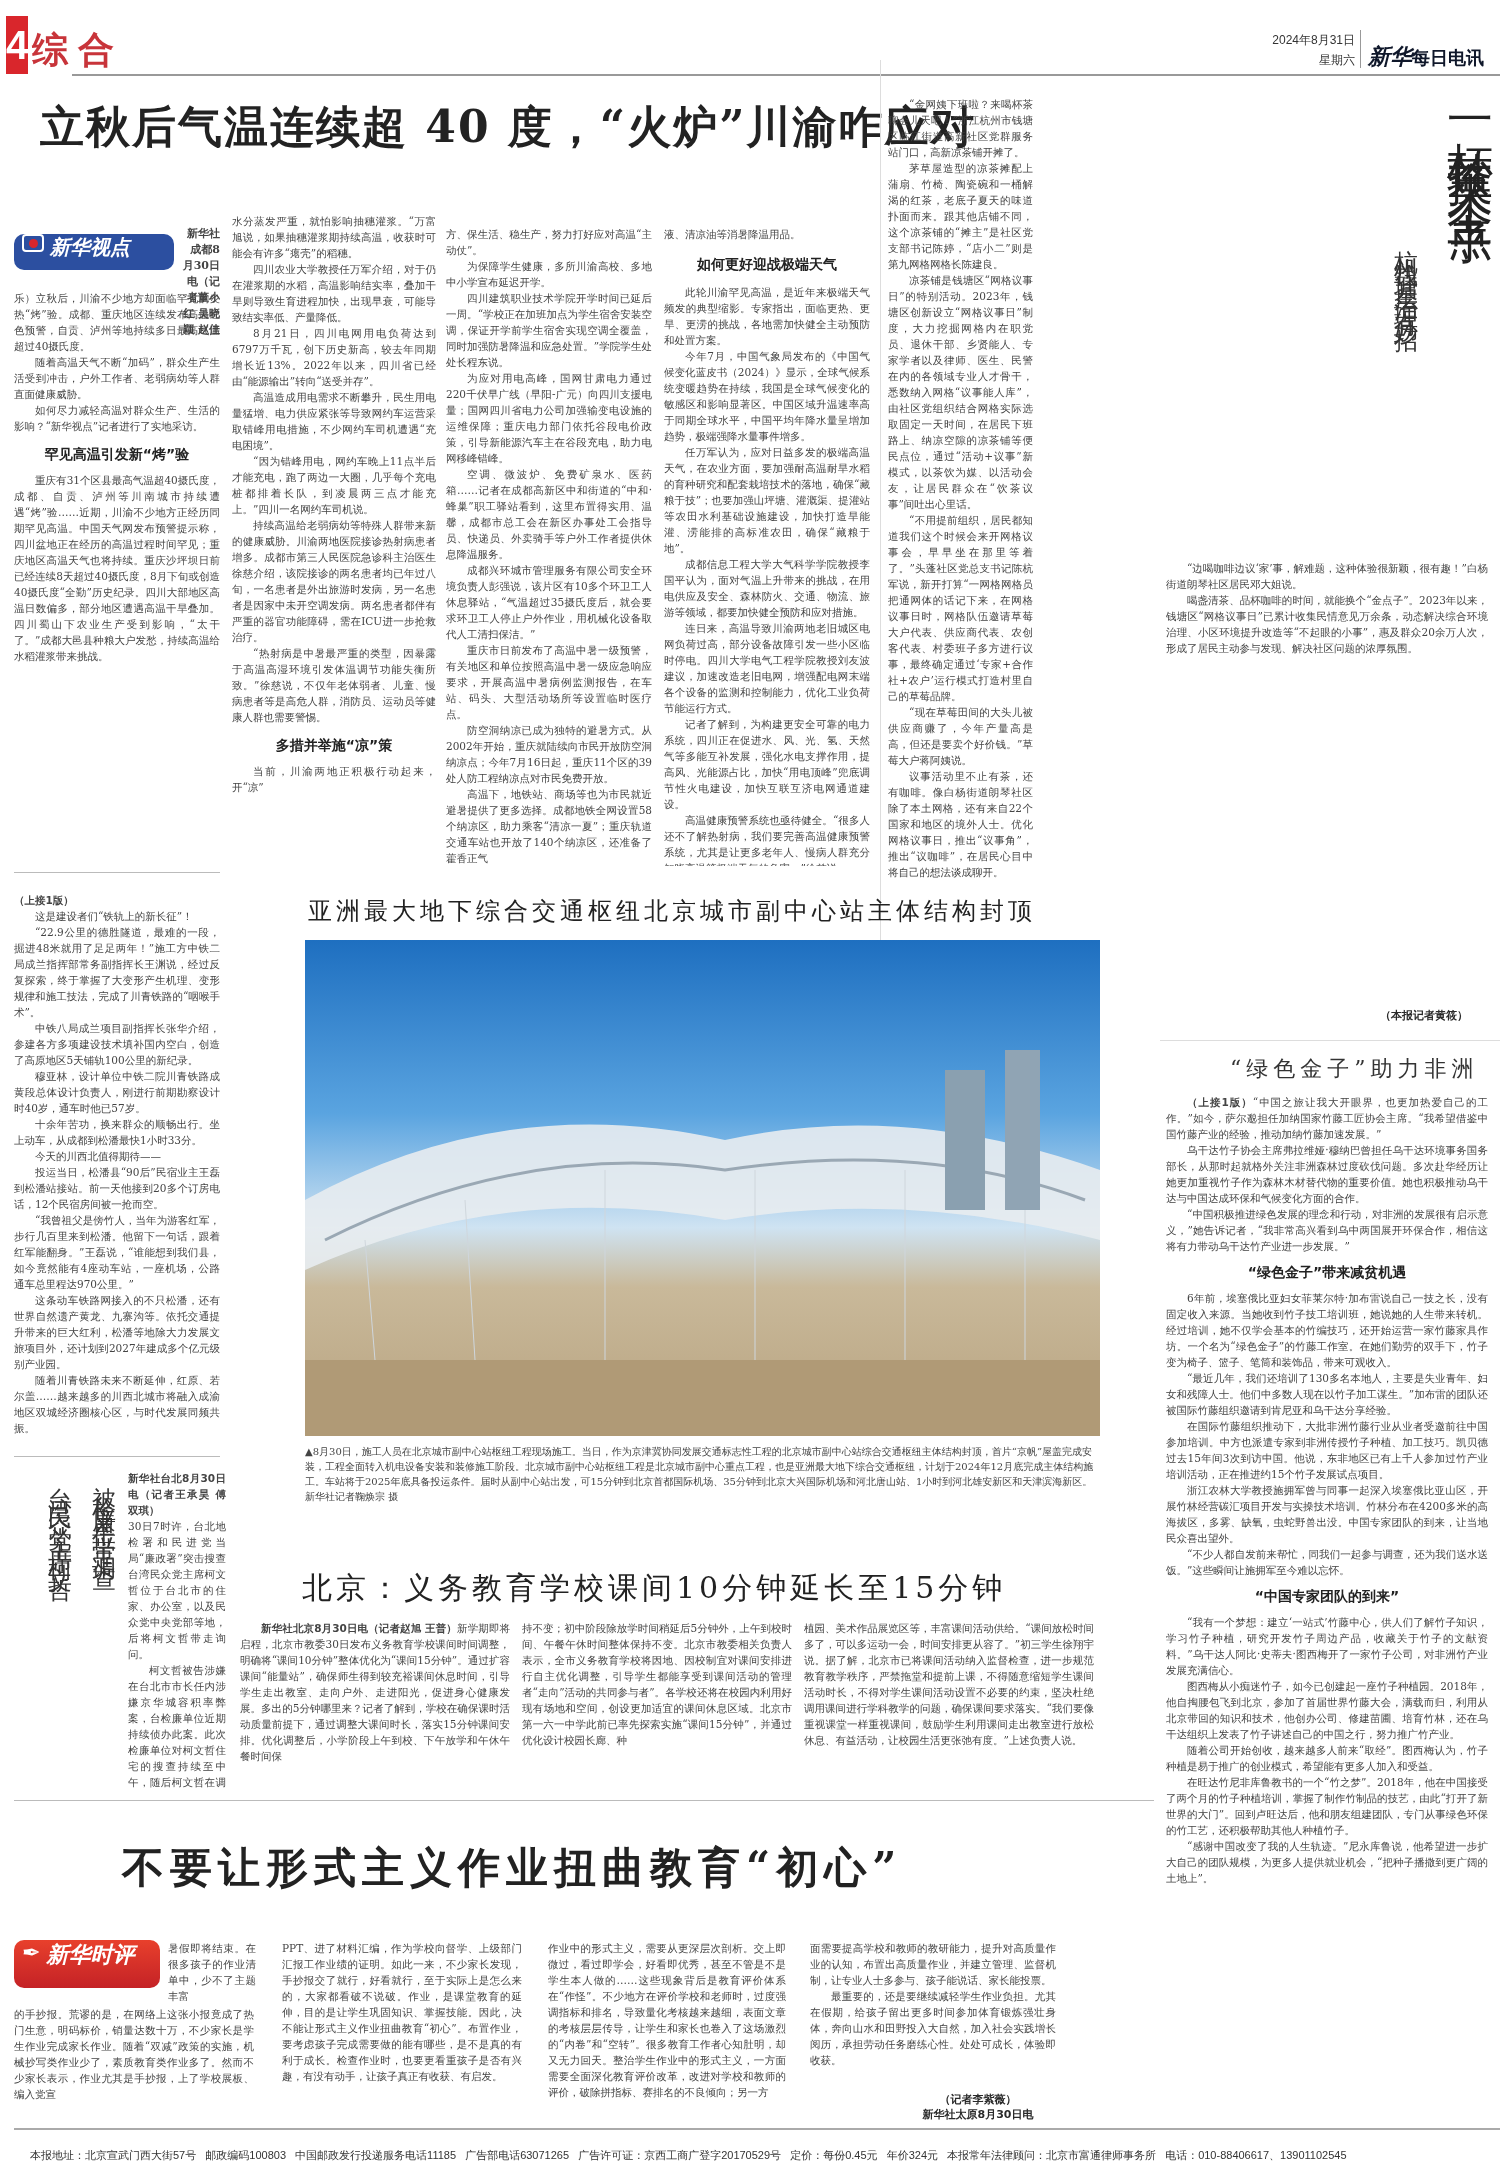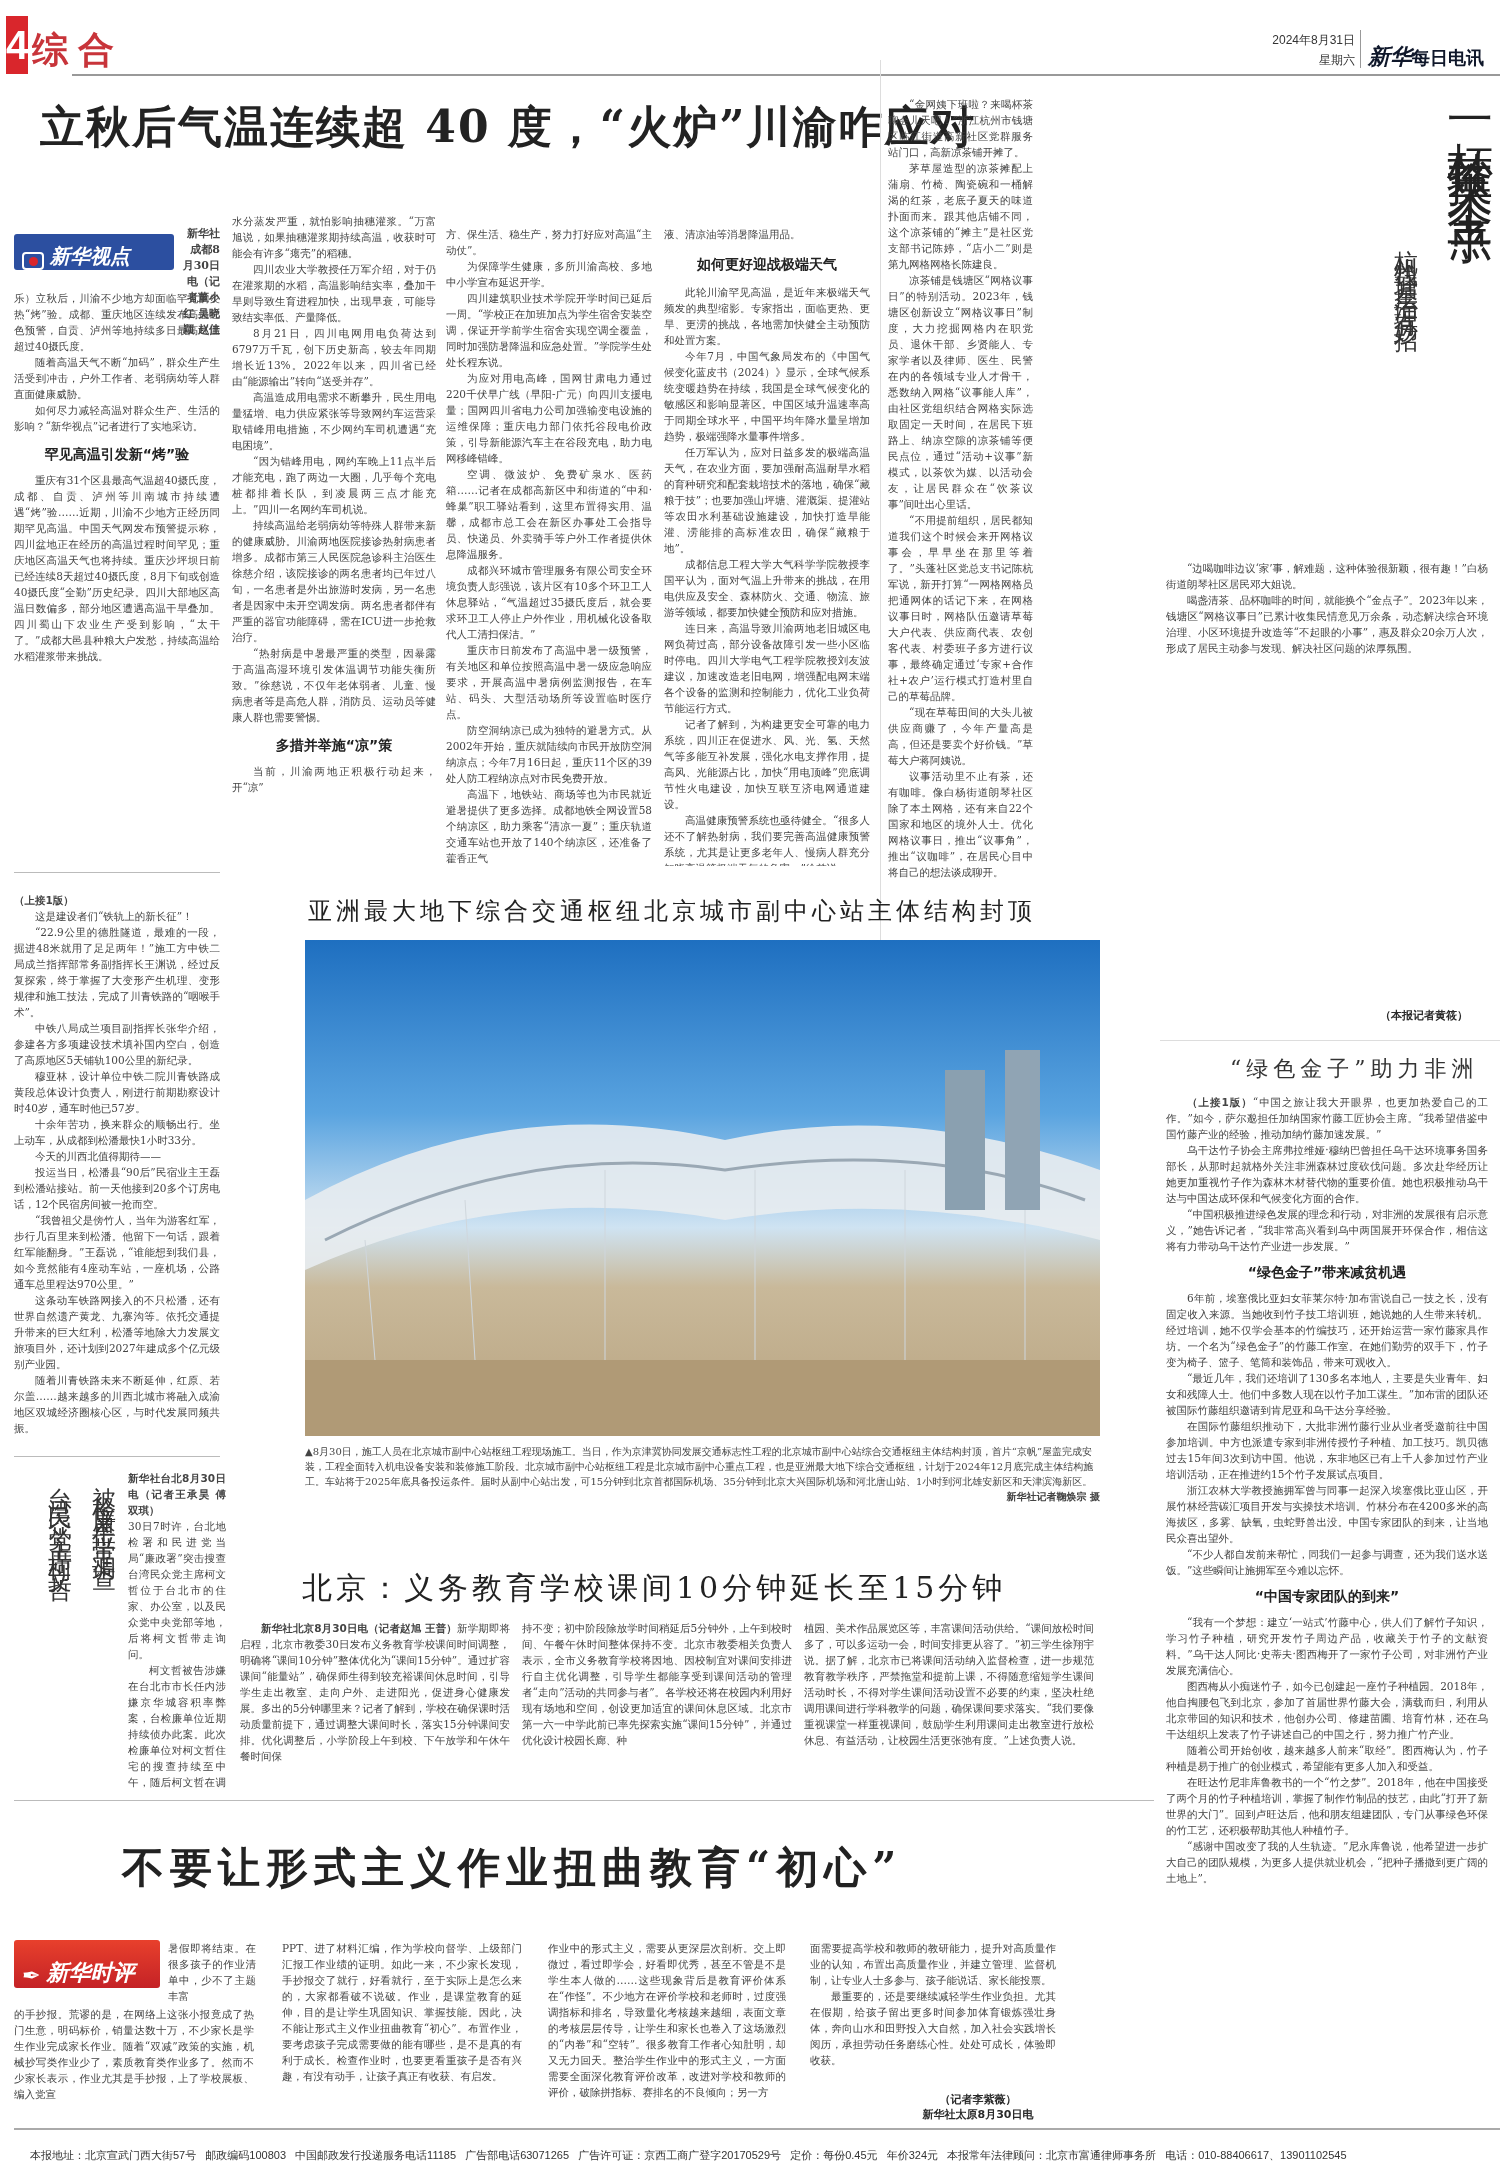"新华视点" .badge { align-items: flex-end -> flex-start; border-radius: 3px -> 10px }
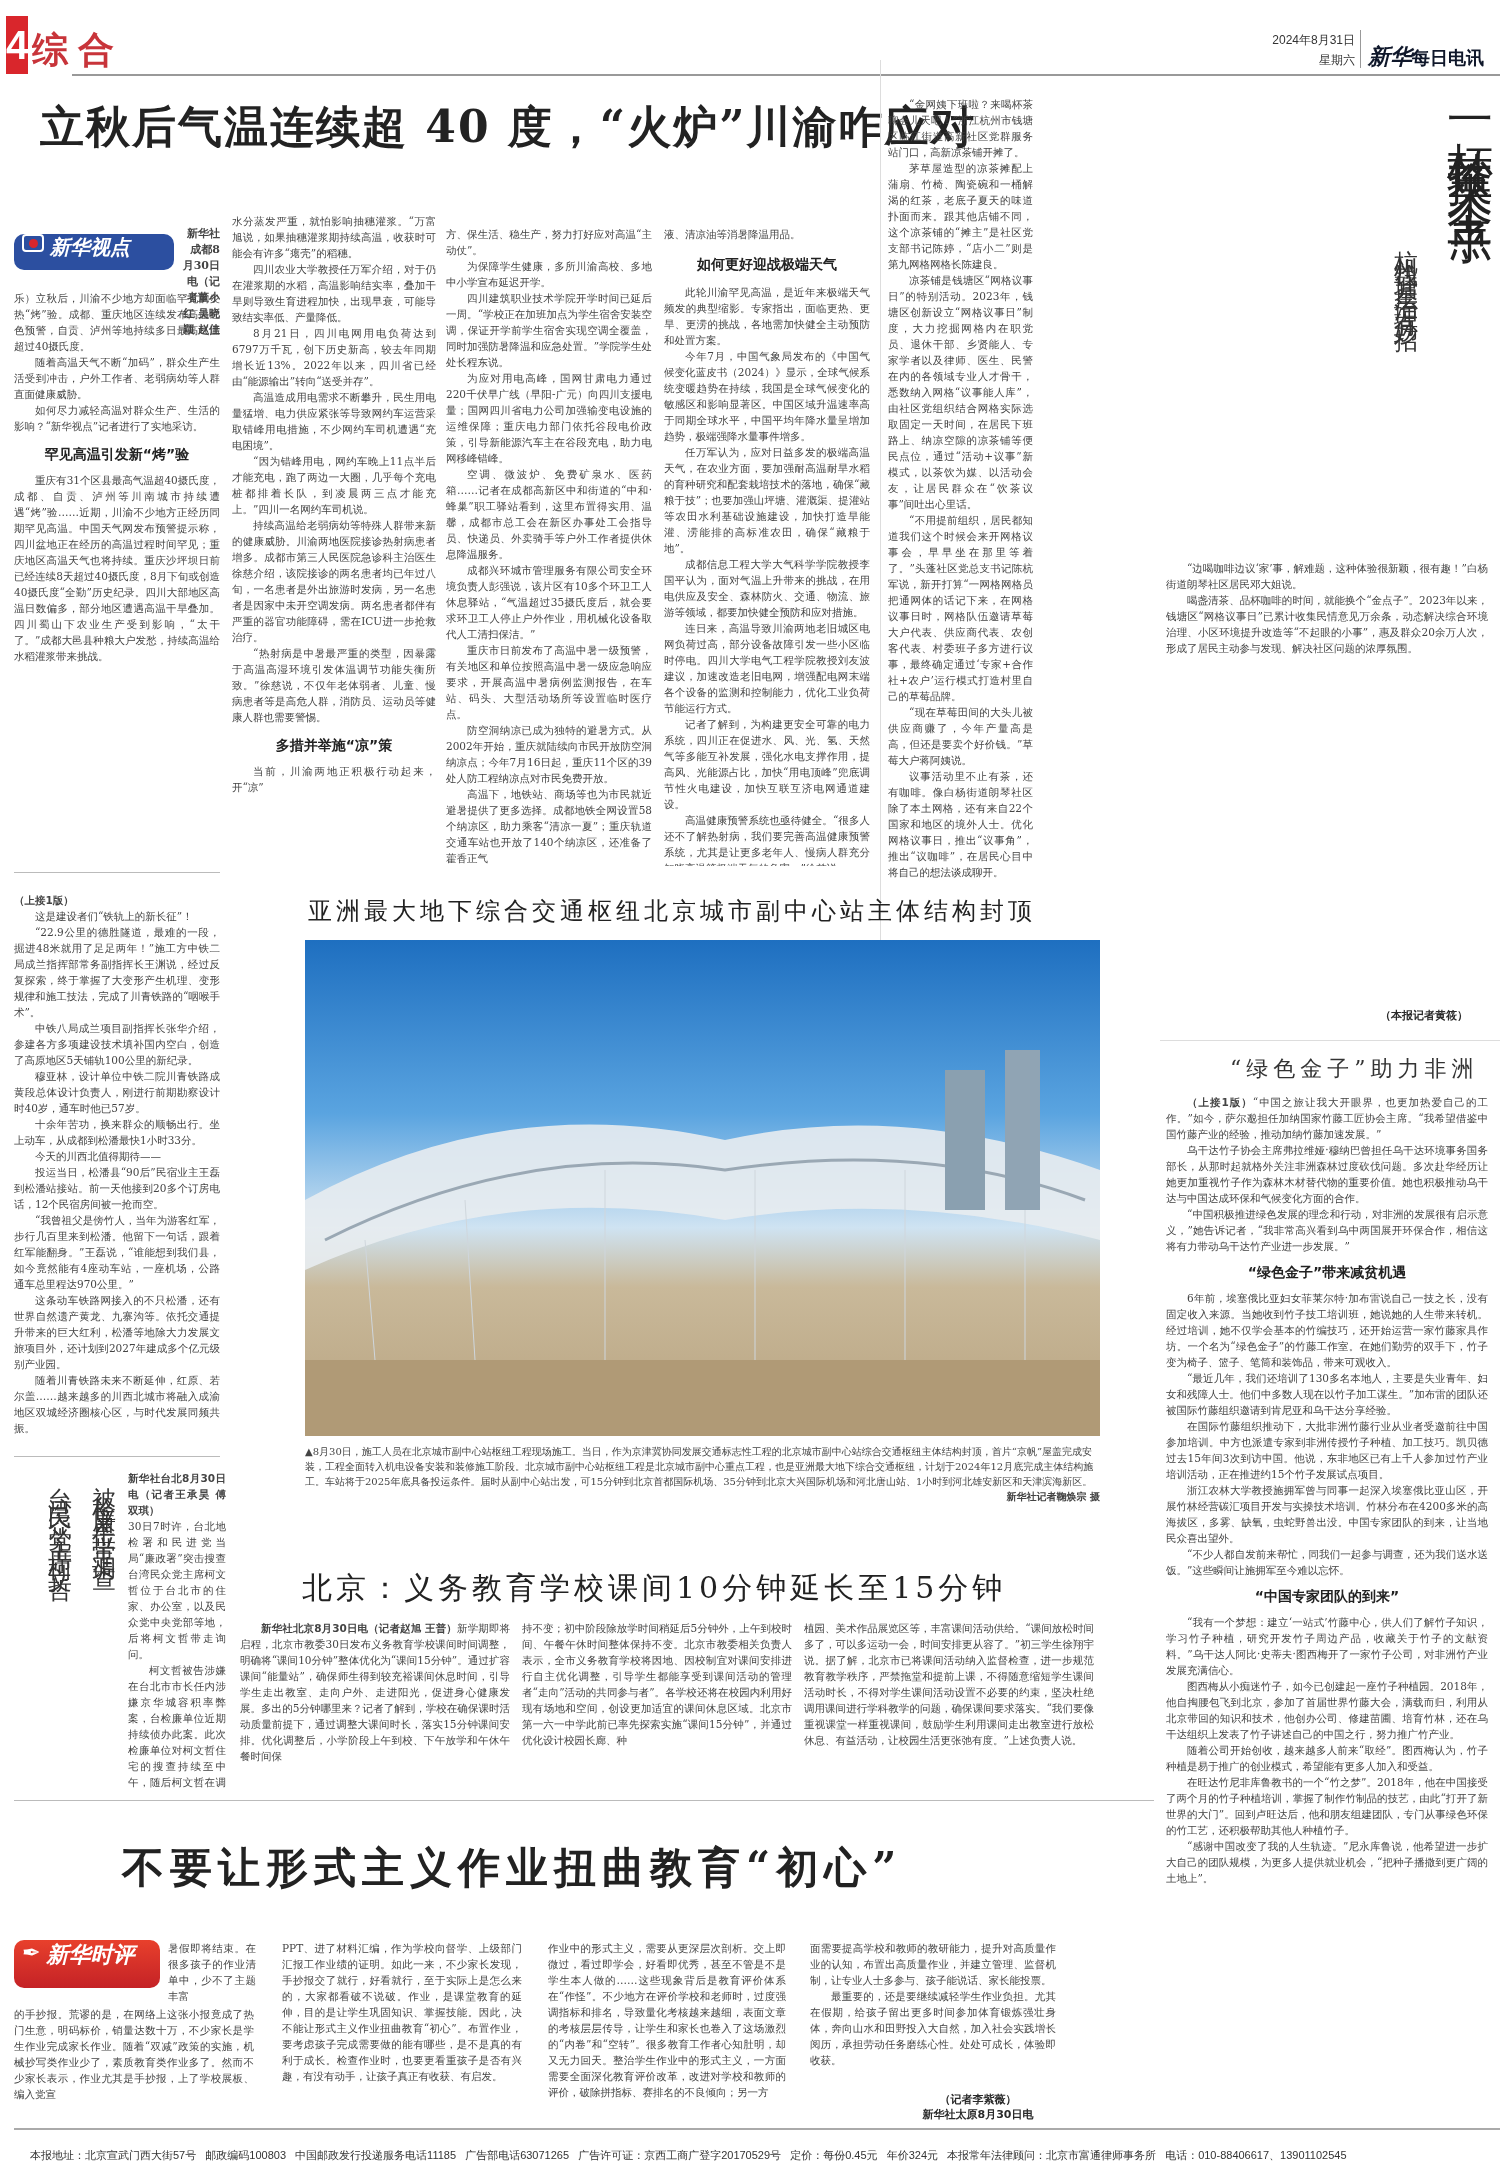"新华社记者鞠焕宗 摄" div { font-weight: bold -> normal; text-align: right -> left }
